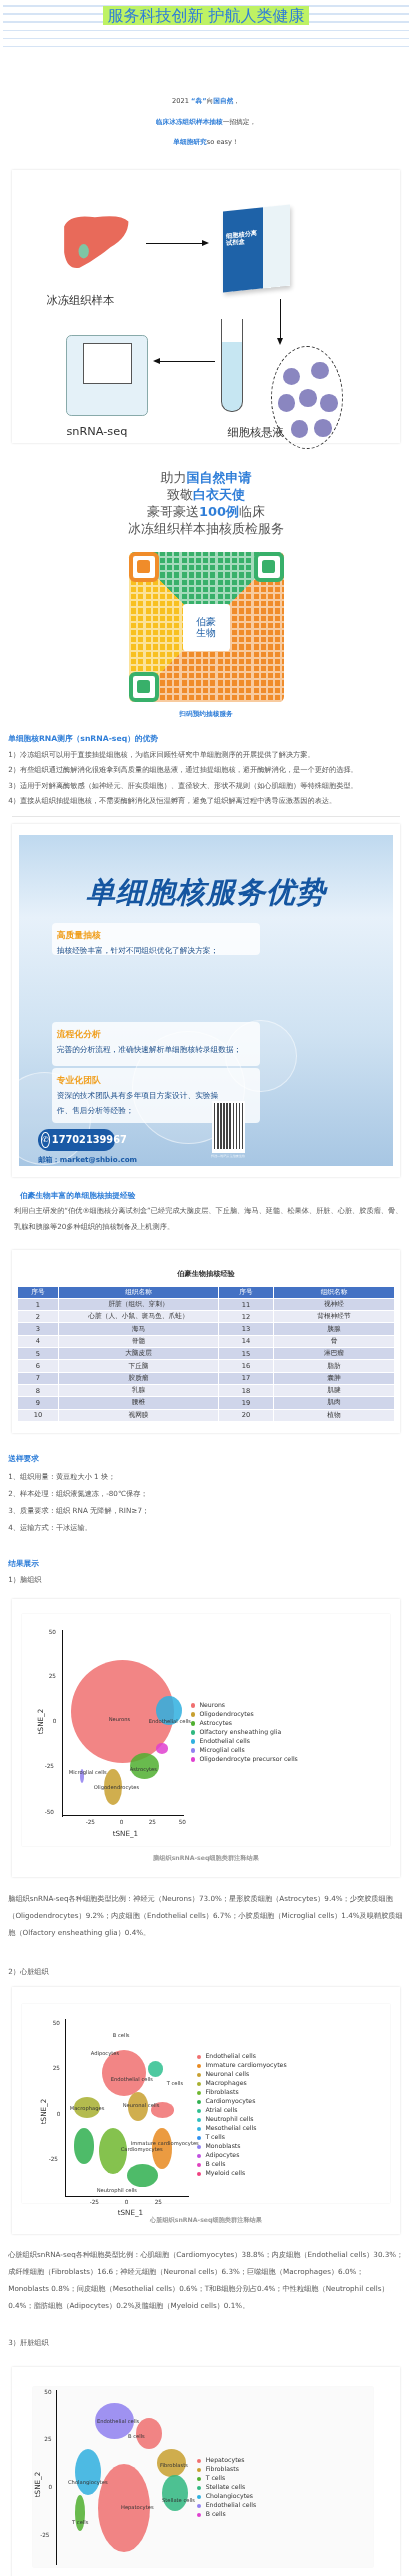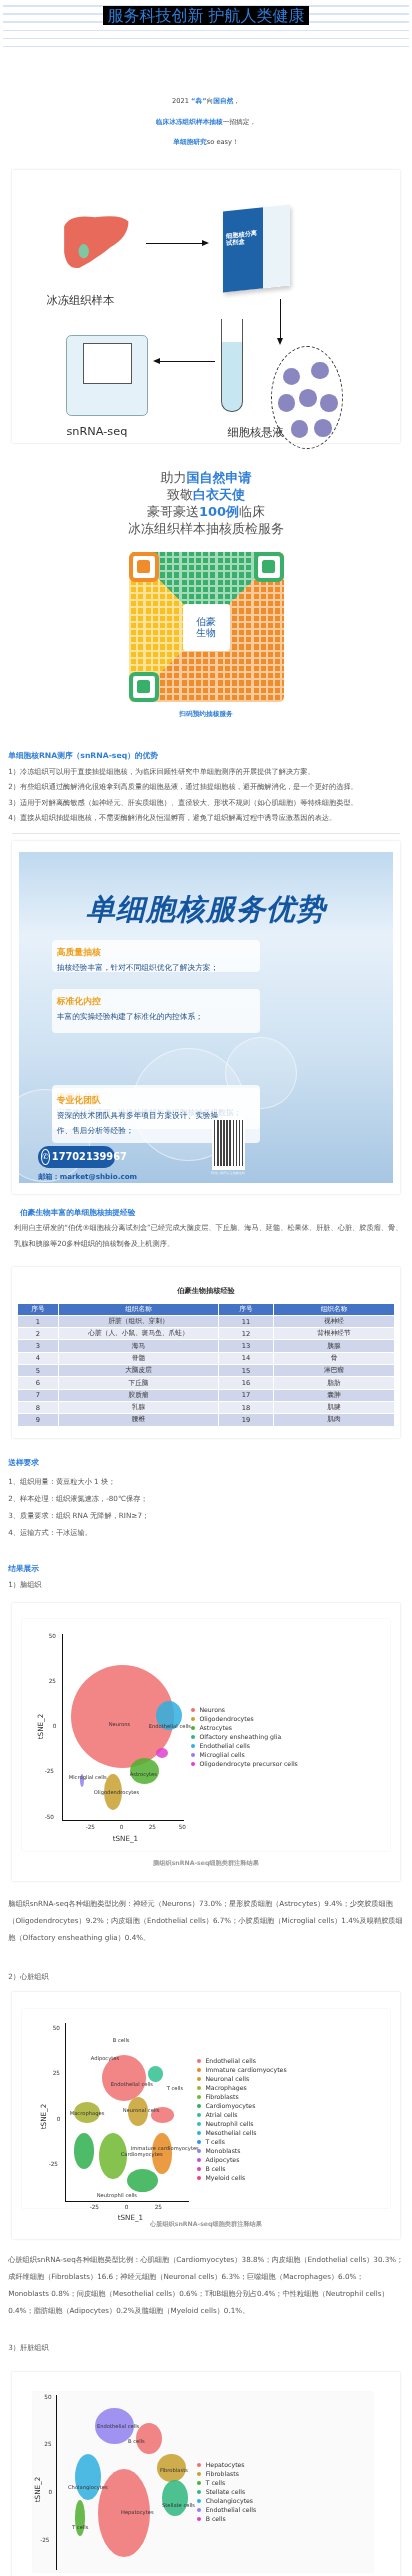"服务科技创新 护航人类健康" .header h1 span { background: #000000 -> #bef264 }
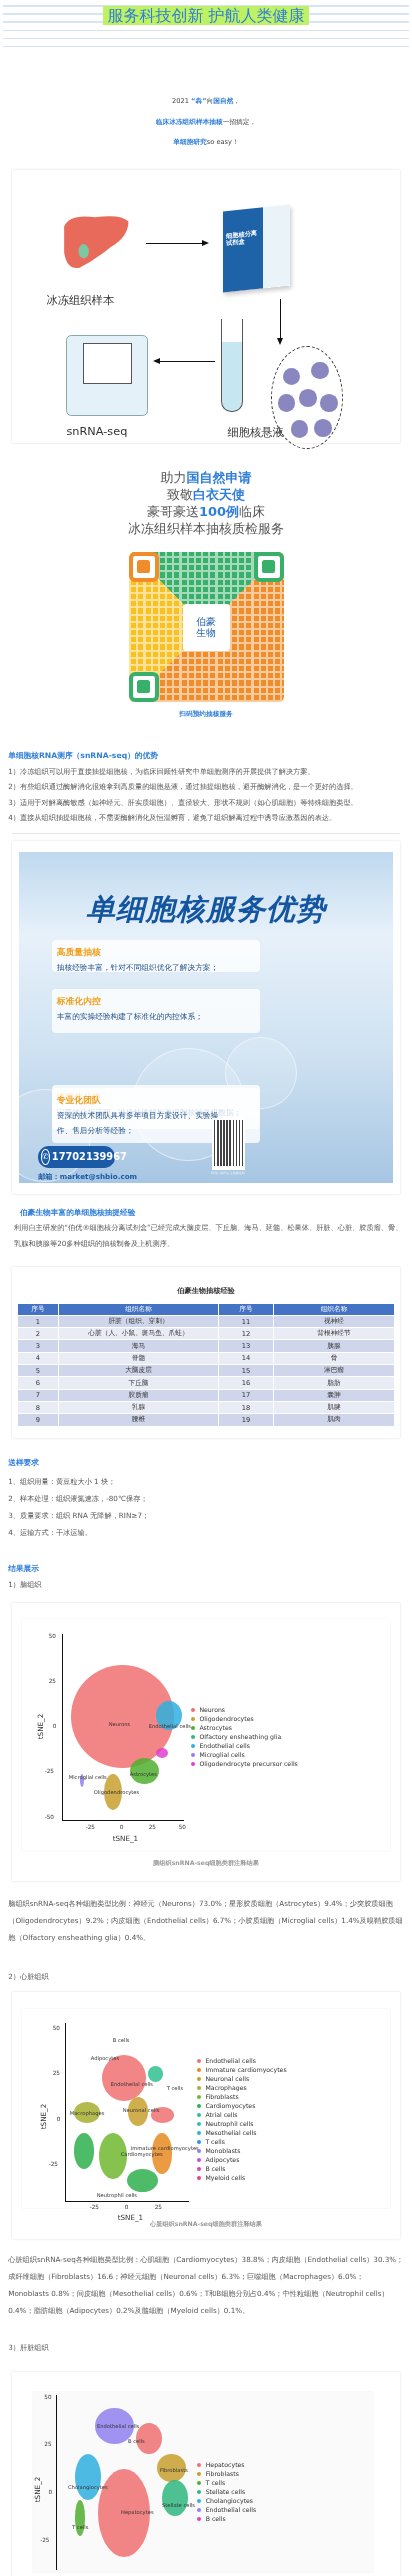"单细胞核RNA测序（snRNA-seq）的优势" div.sec-title { margin-top: 32px -> 15px }
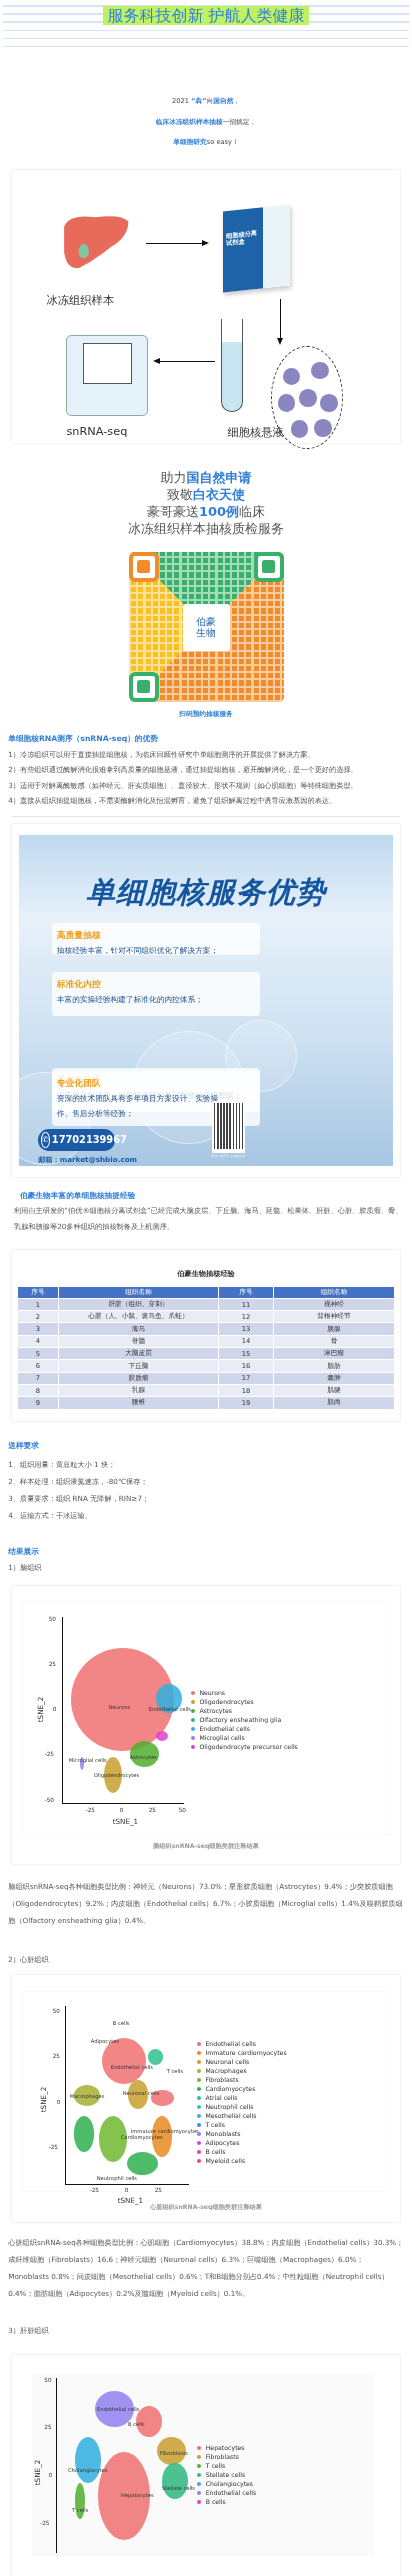"标准化内控" div.ad-box { html: <div> <div>标准化内控</div> <div>丰富的实操经验构建了标准化的内控体系；</div> </div> -> none }
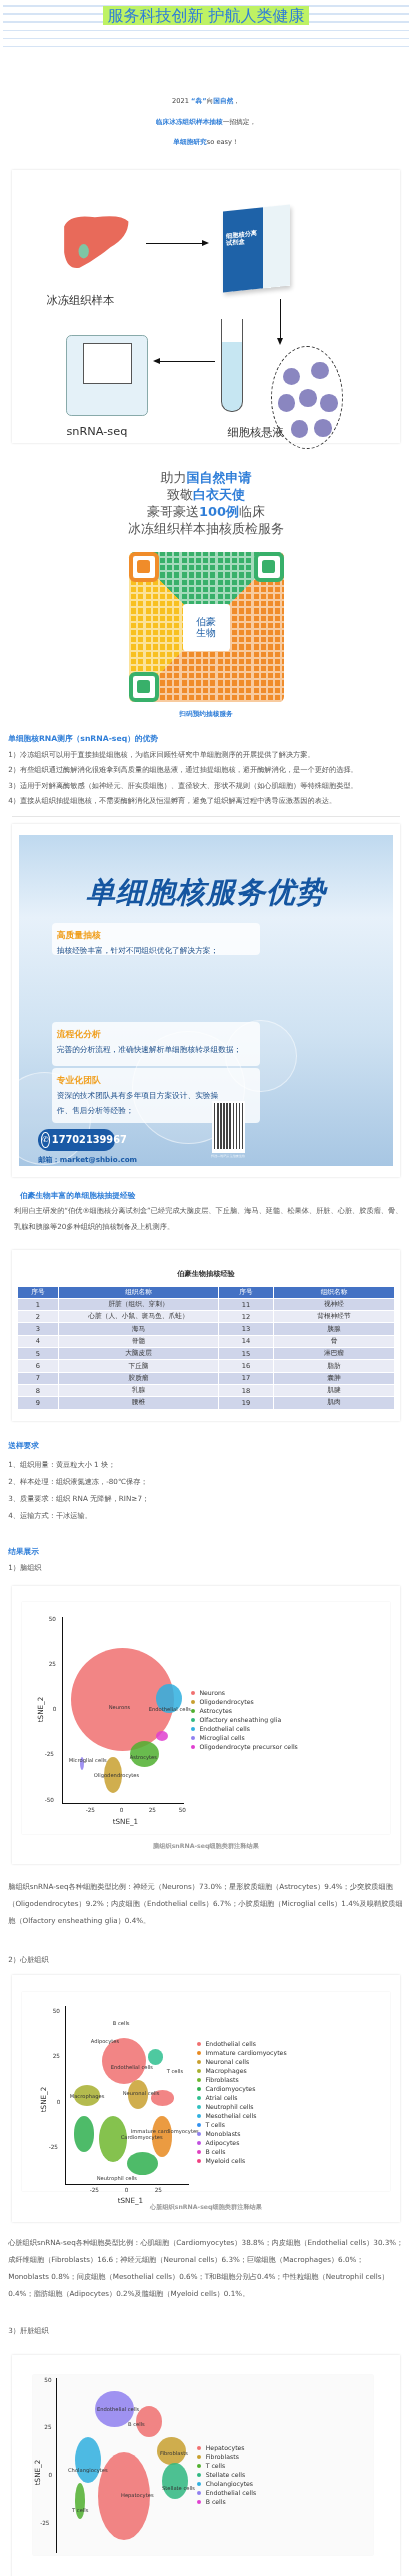"10" tr { html: none -> <tr> <td>10</td> <td>视网膜</td> <td>20</td> <td>植物</td> </tr> }
